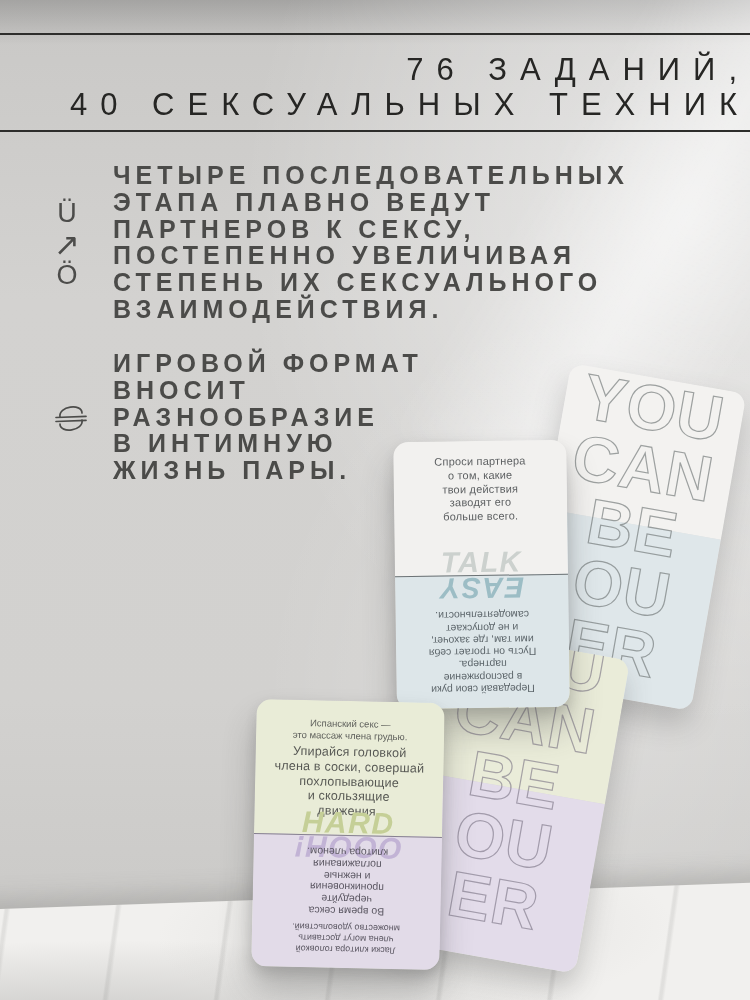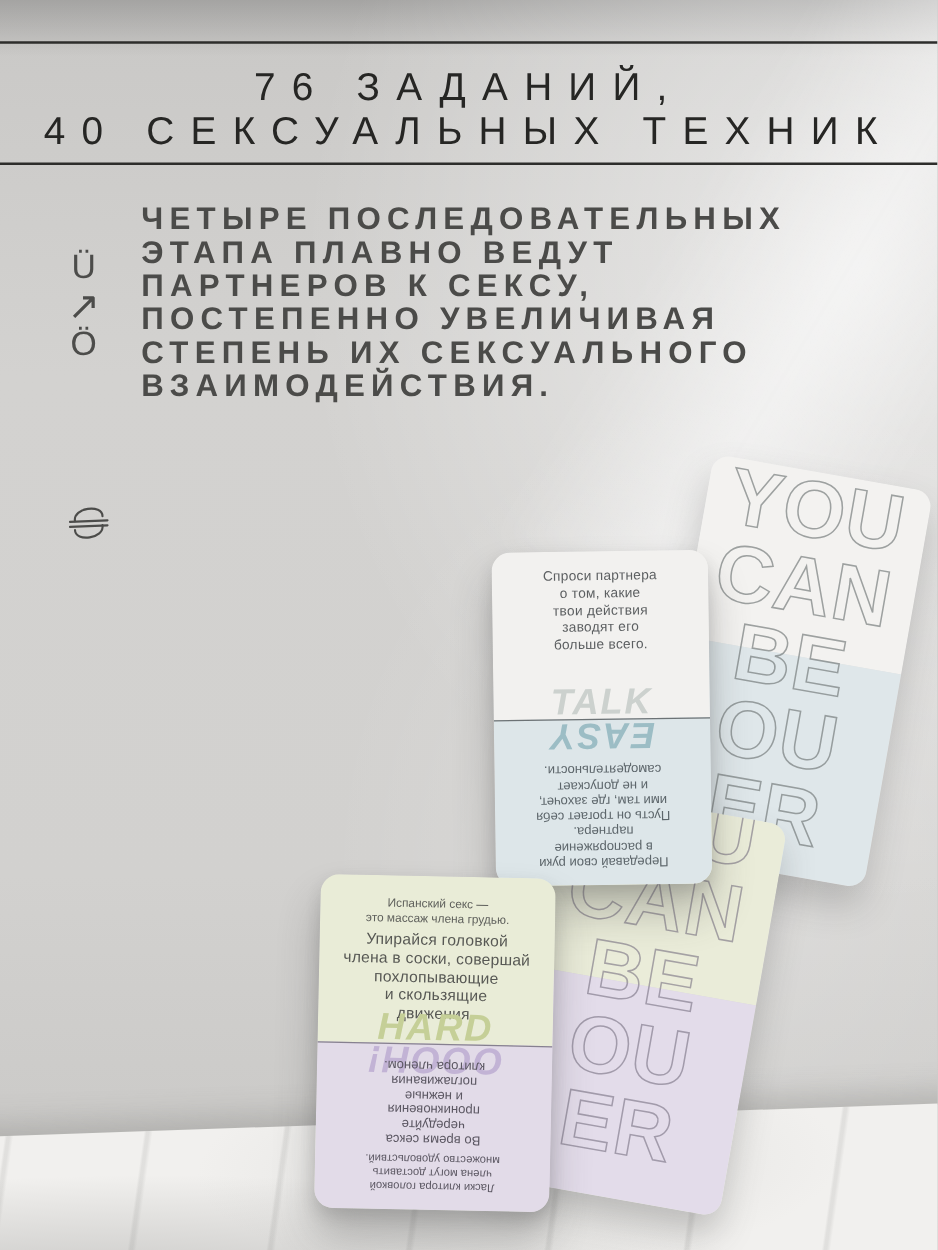"76 ЗАДАНИЙ," .title { text-align: center -> right }
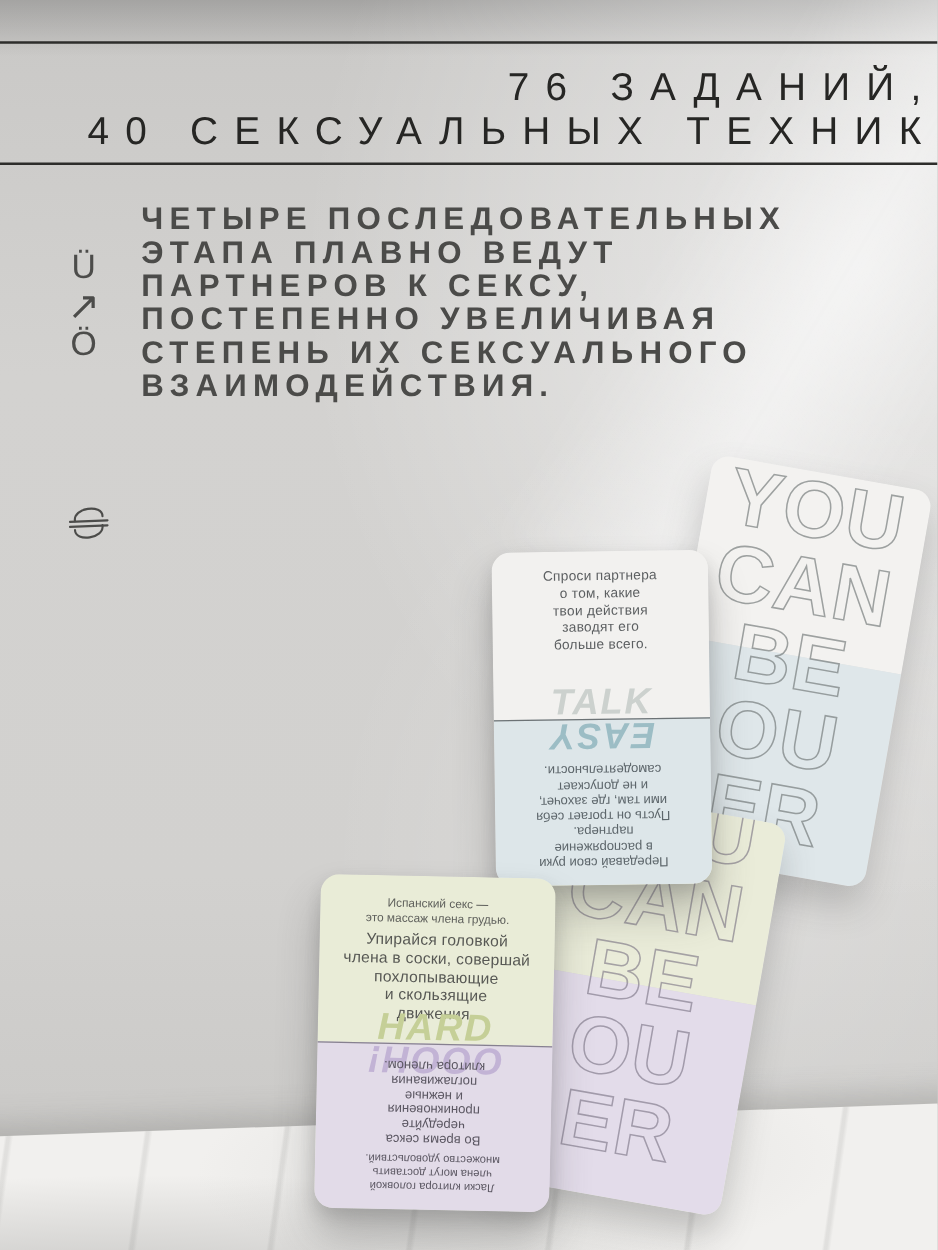"ИГРОВОЙ ФОРМАТ" p.feature-text { html: none -> <p>ИГРОВОЙ ФОРМАТ ВНОСИТ РАЗНООБРАЗИЕ В ИНТИМНУЮ ЖИЗНЬ ПАРЫ.</p> }
